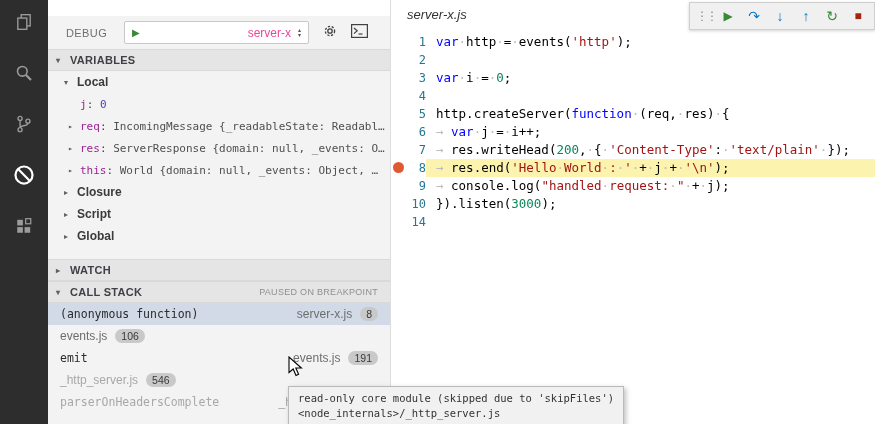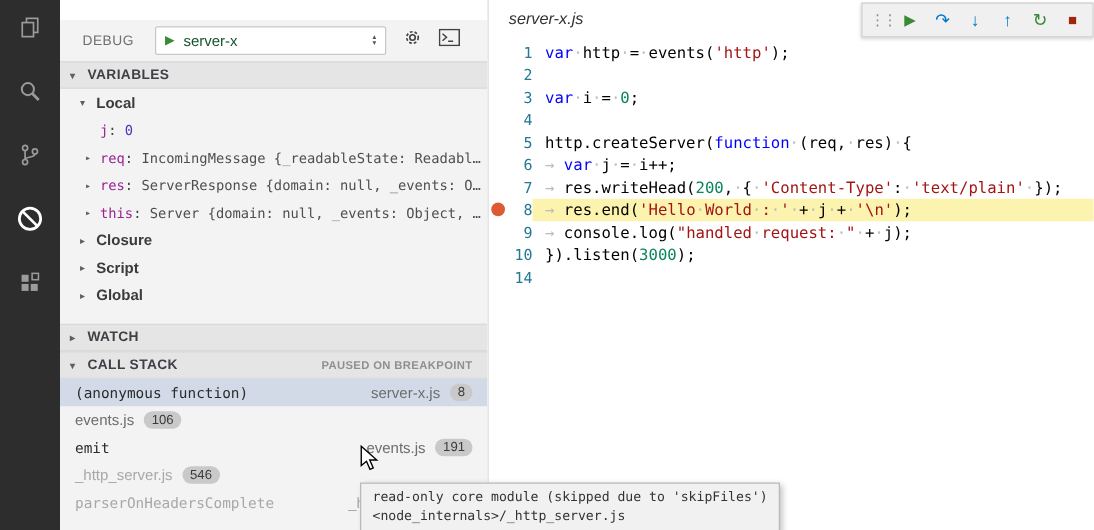"server-x" .config-name { color: #14532d -> #ec4899; text-align: none -> right }
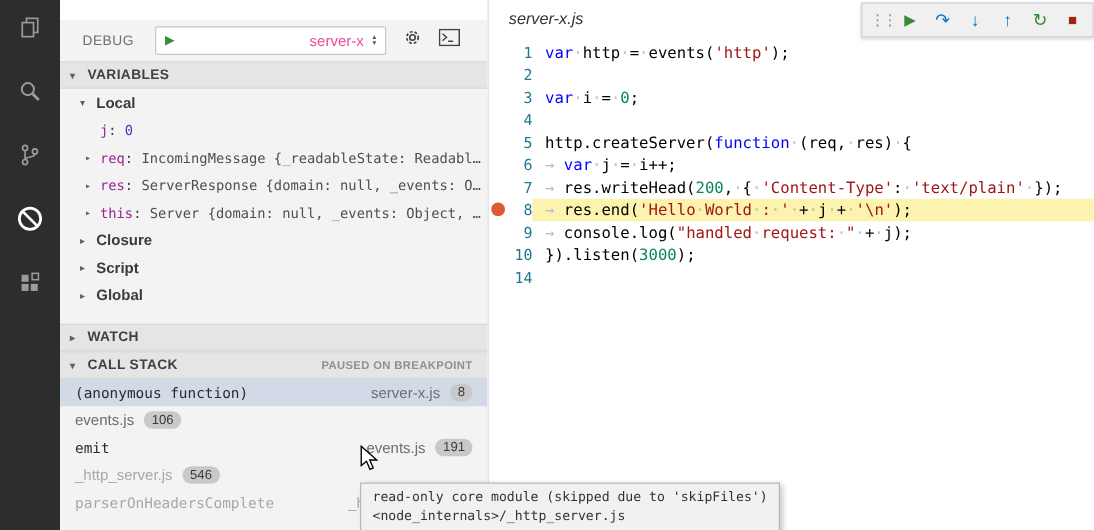"Server {domain: null, _events: Object," span.var-value { text: Server -> World }
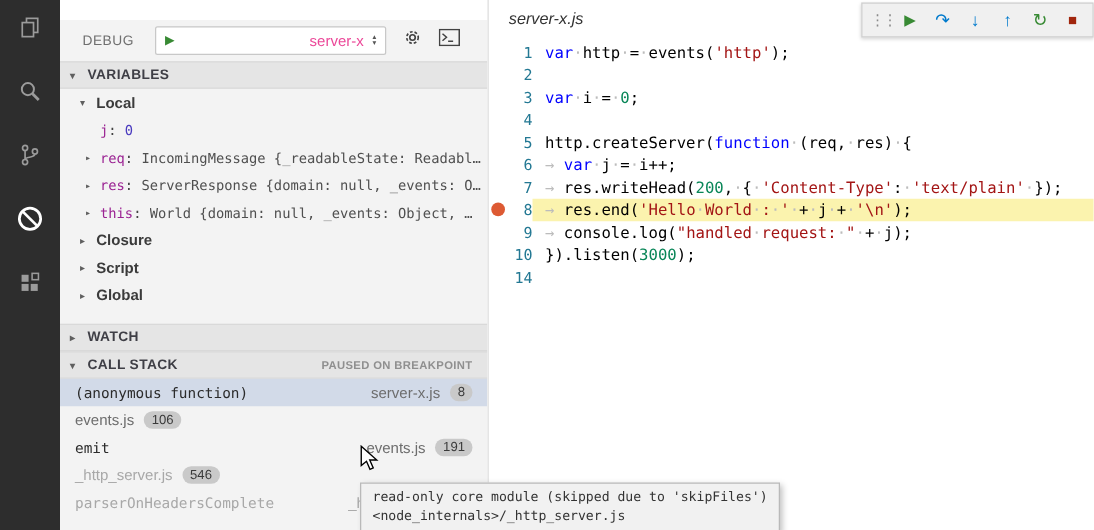"PAUSED ON BREAKPOINT" .cs-status { font-weight: bold -> normal }
